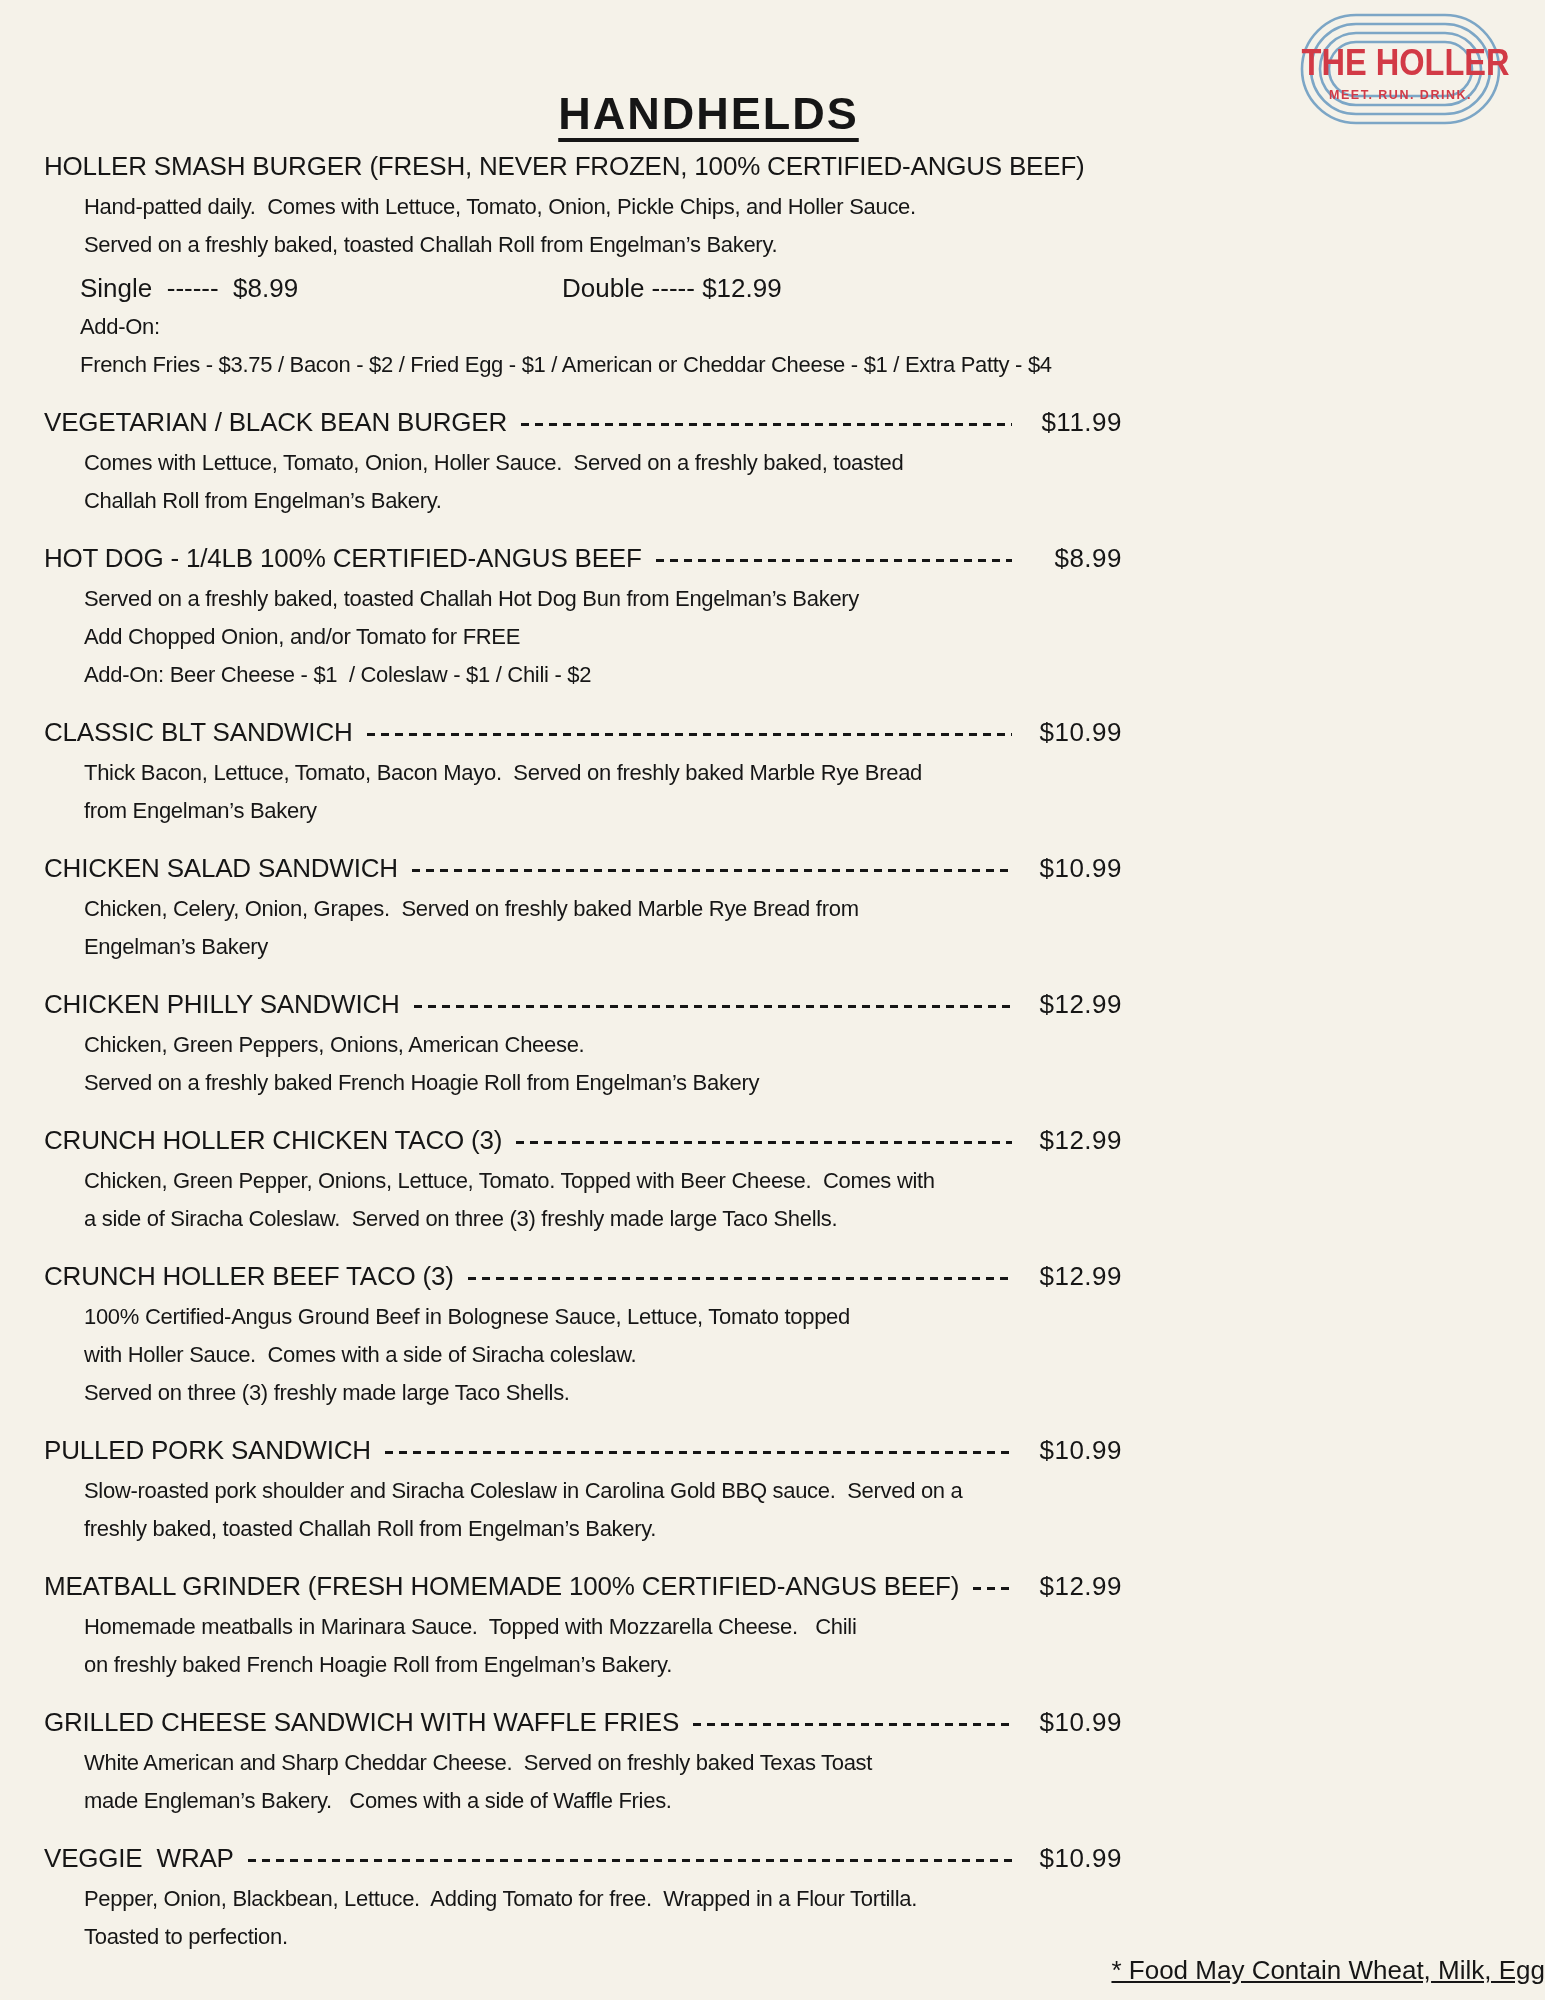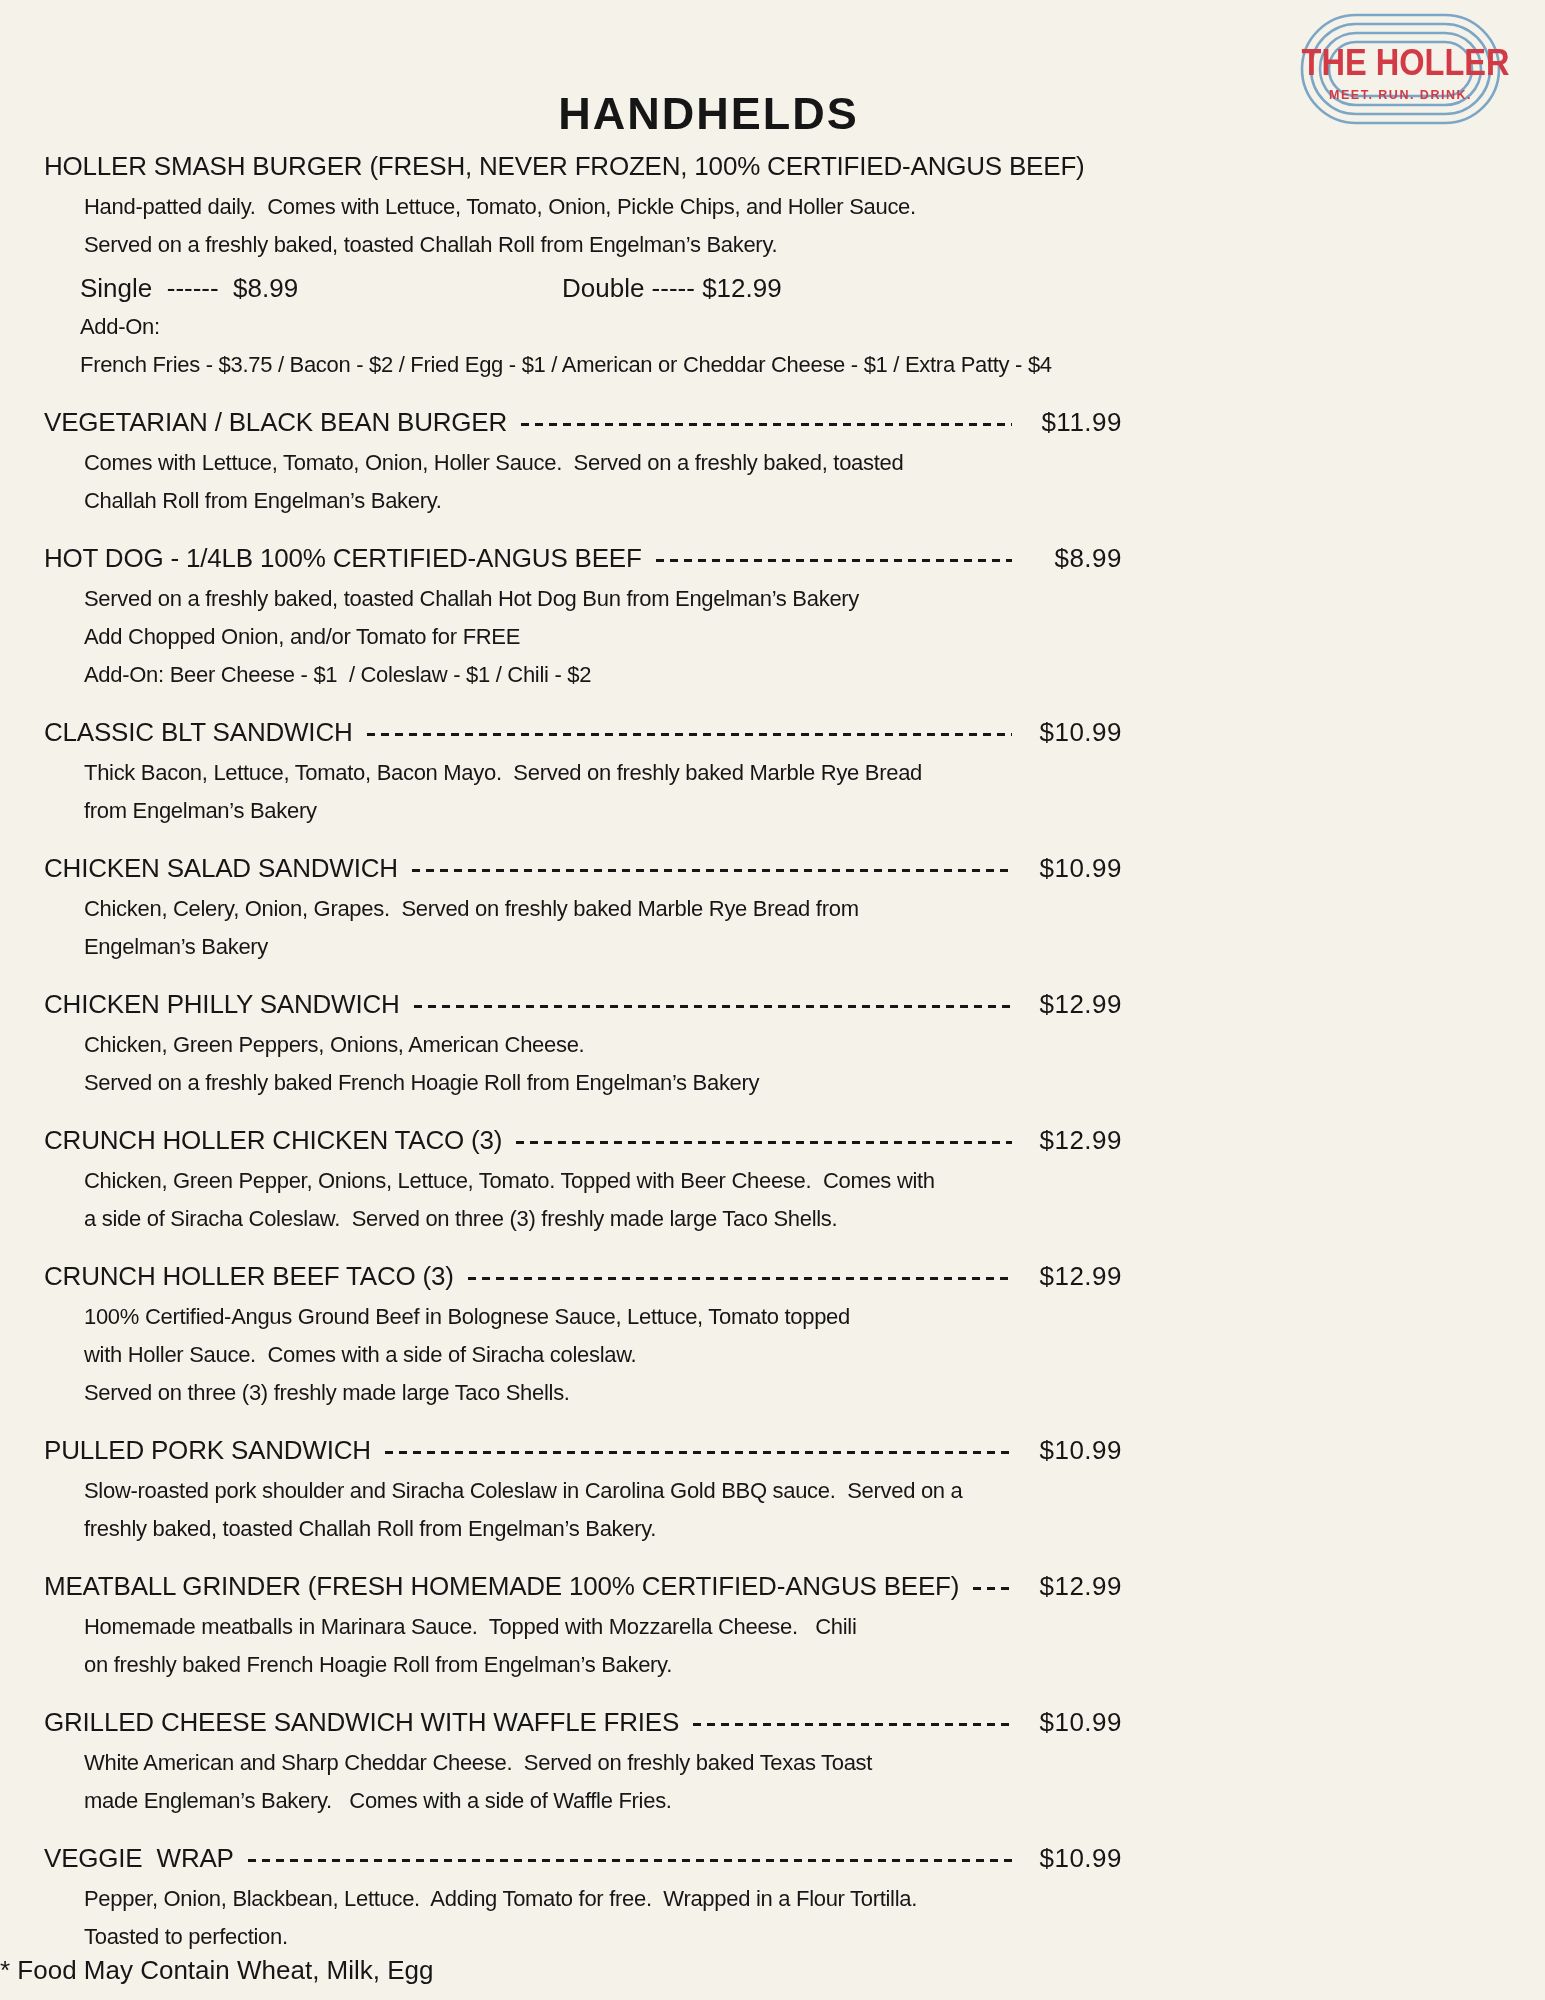"HANDHELDS" .page-title { text-decoration: none -> underline }
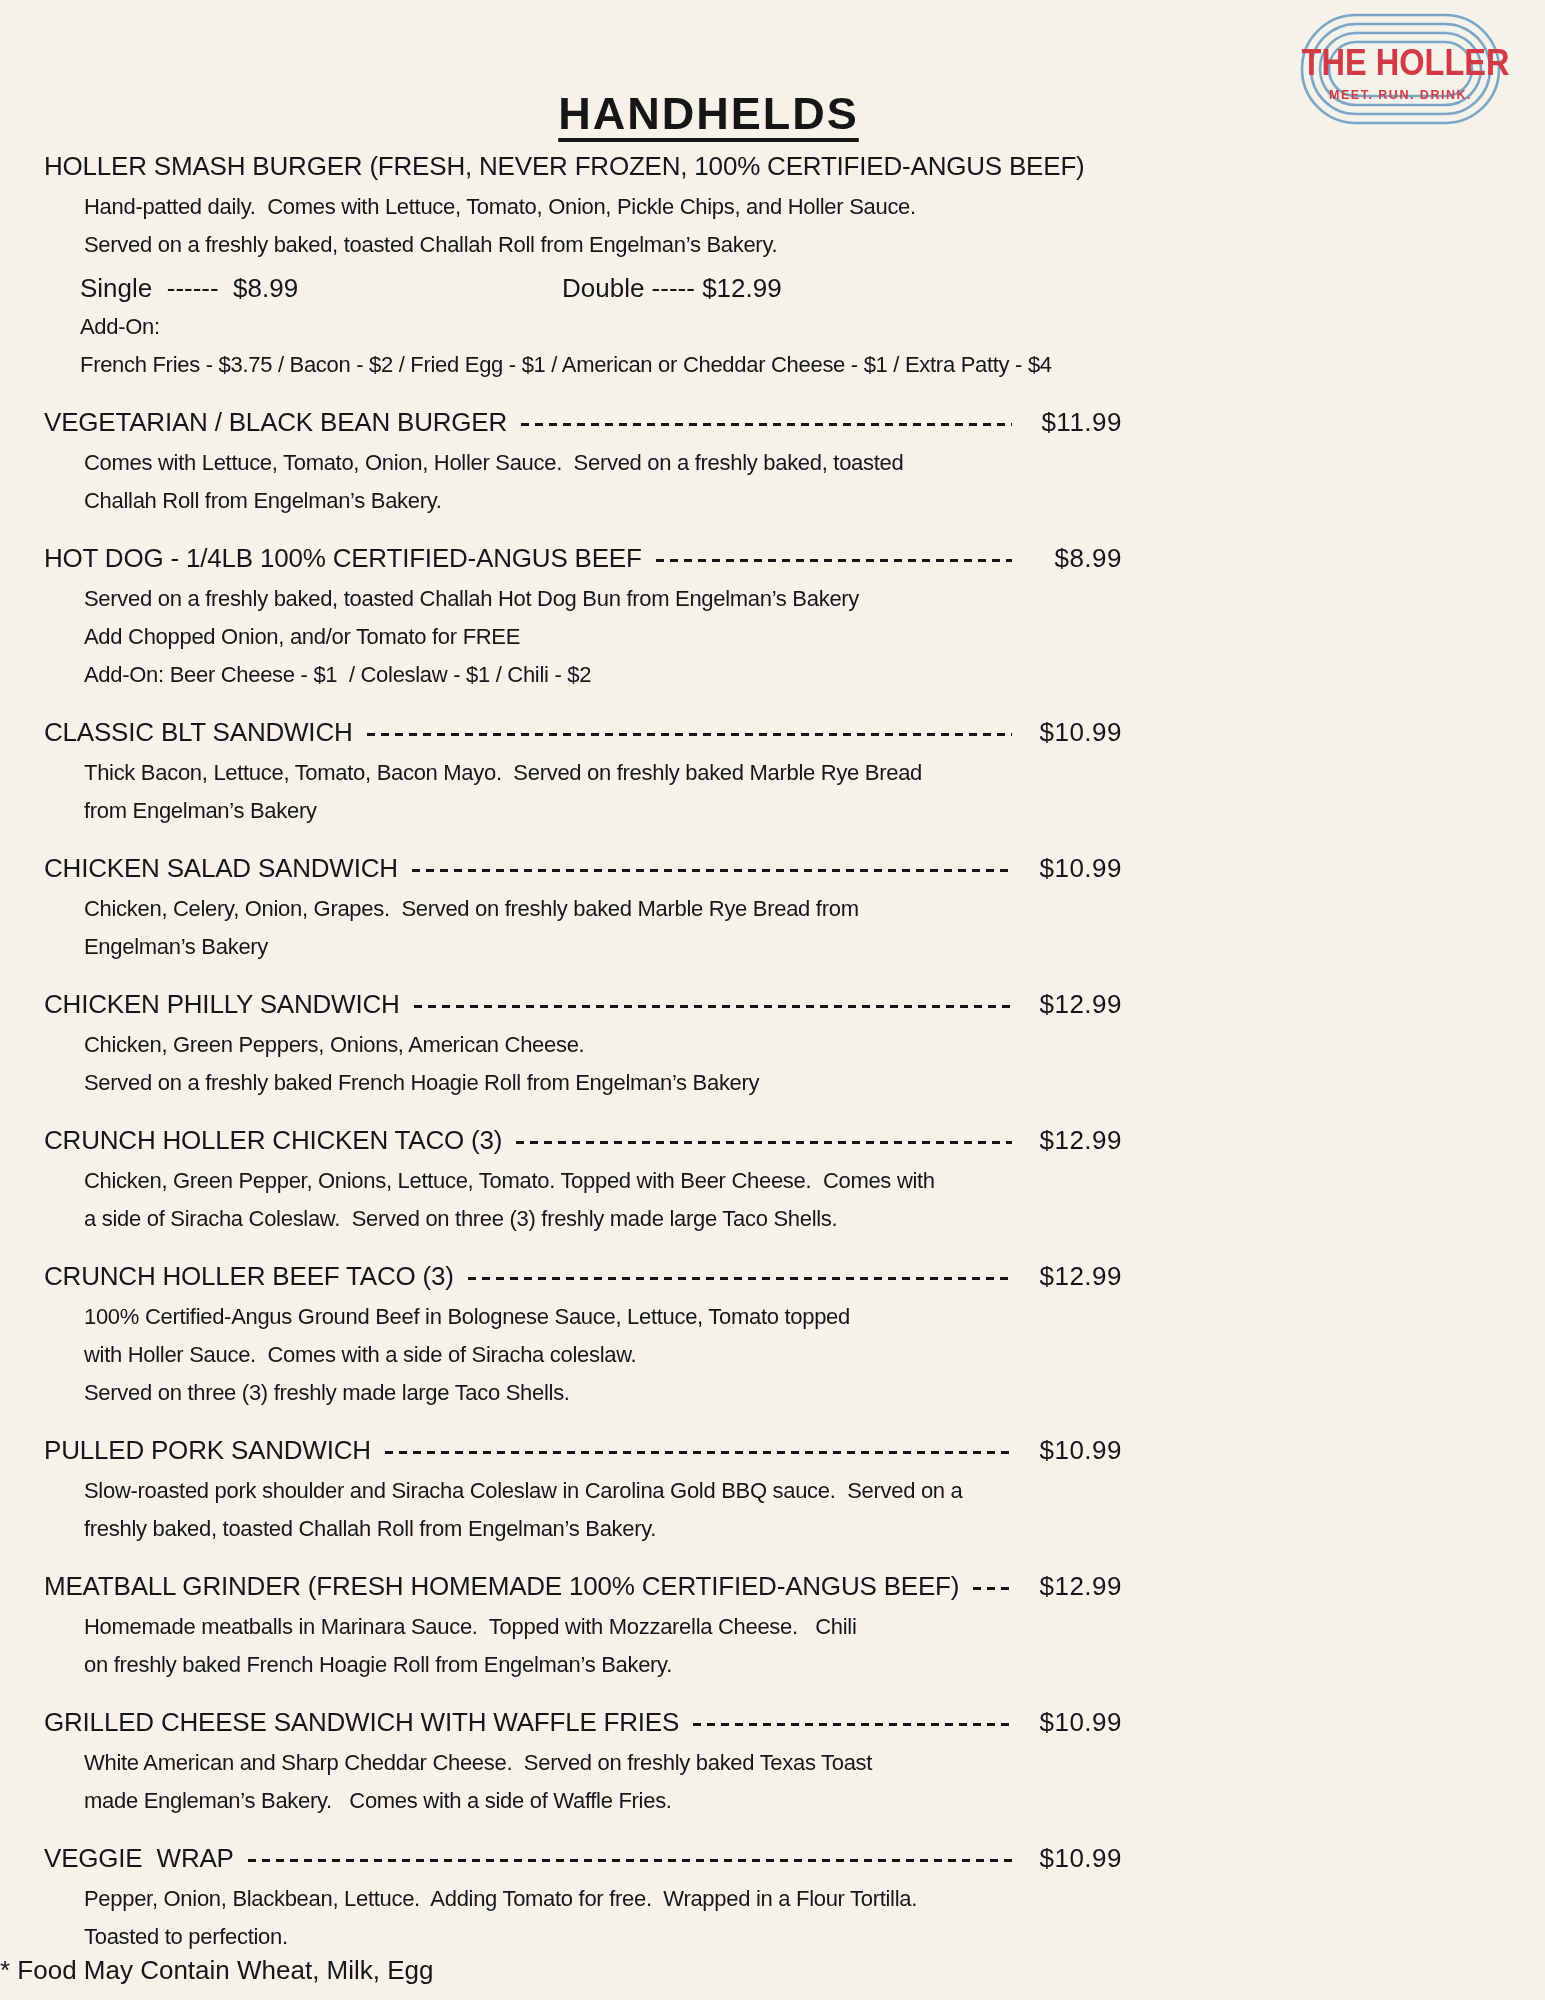"* Food May Contain Wheat," .footnote { text-align: left -> right; text-decoration: none -> underline }
